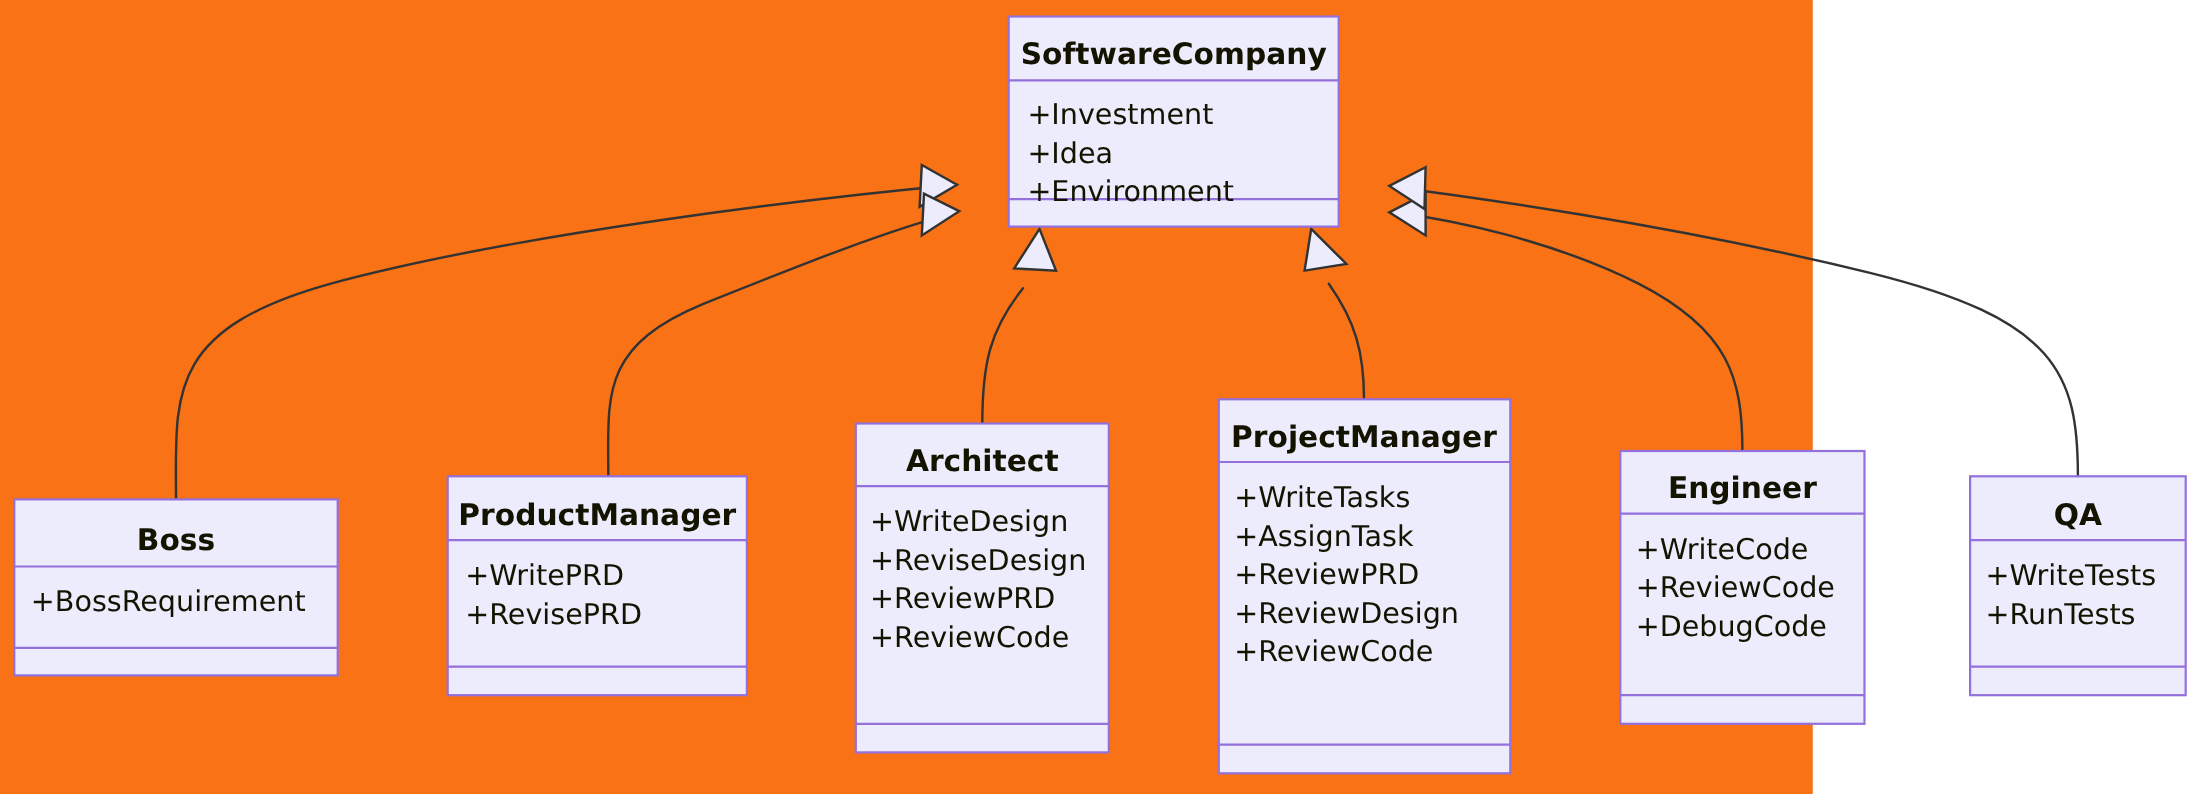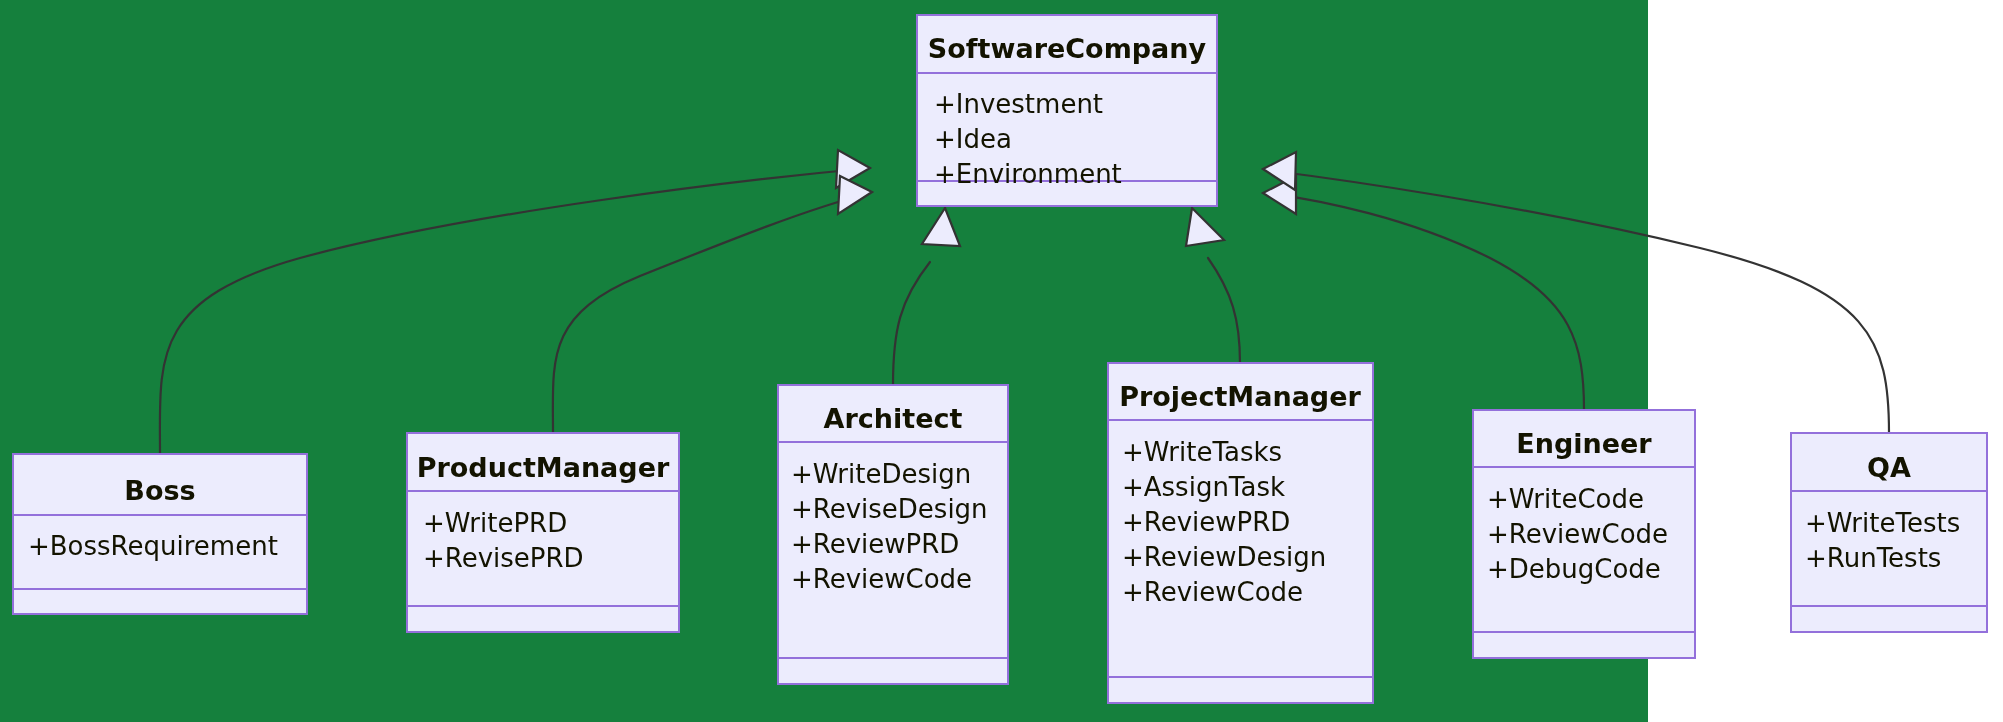"SoftwareCompany" #diagram-root { background: #15803d -> #f97316 }
